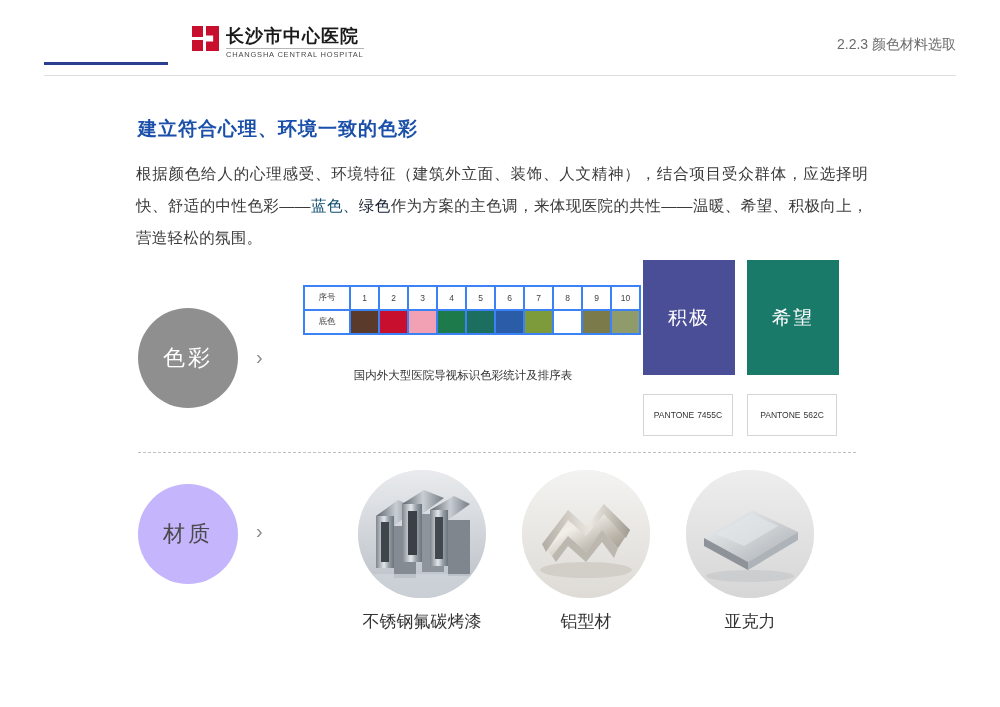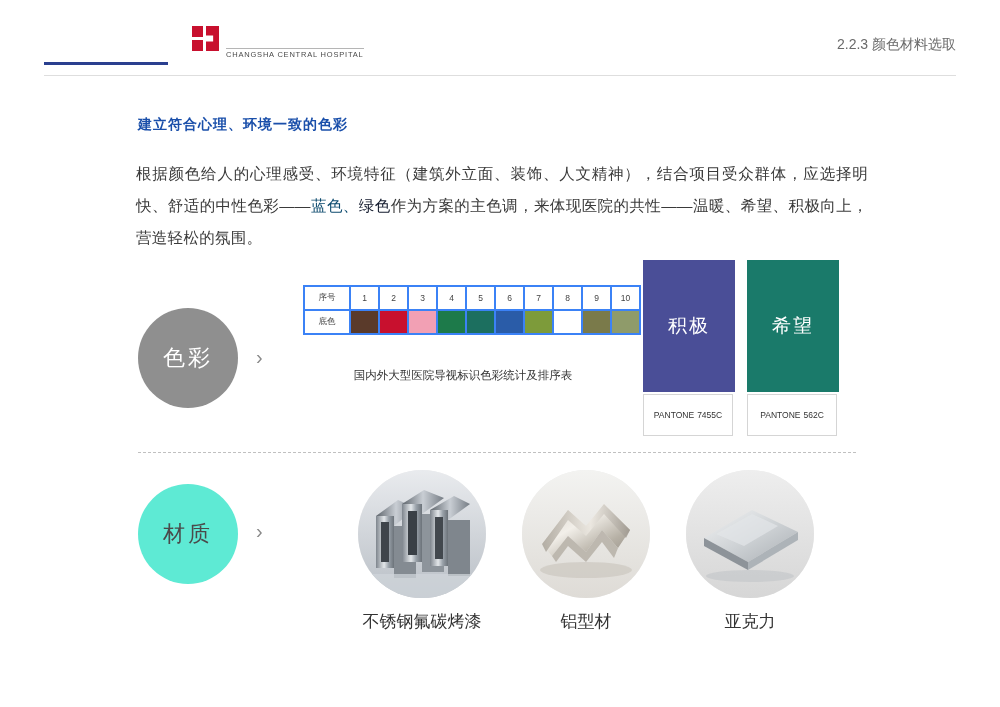"长沙市中心医院" div.logo-cn { html: none -> <div>长沙市中心医院</div> }
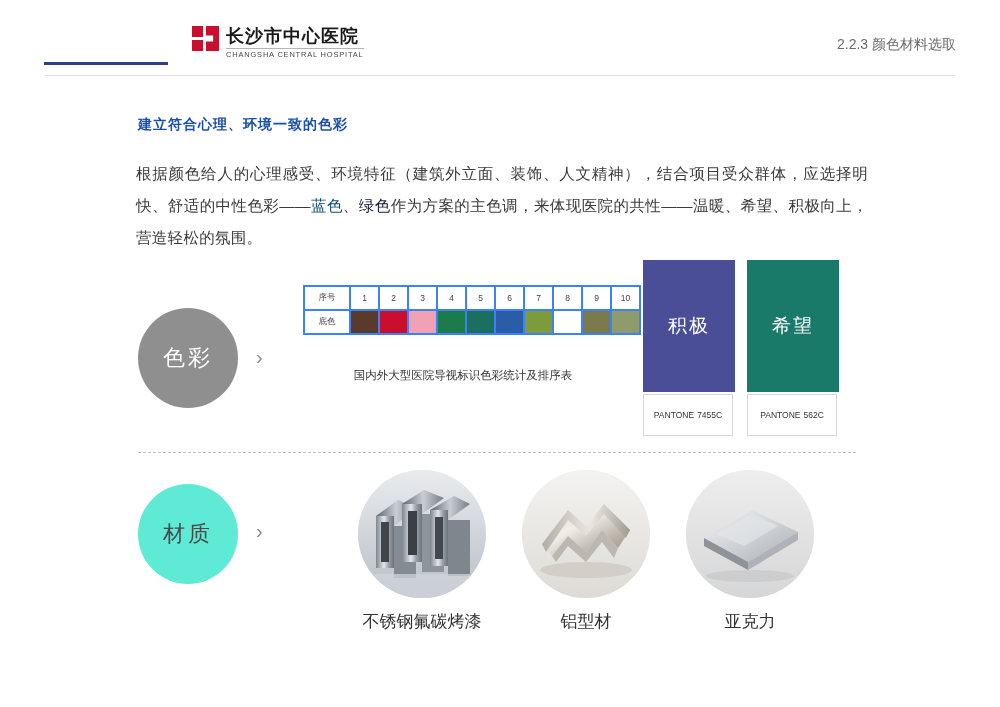"建立符合心理、环境一致的色彩" .sec-title { font-size: 14px -> 19px }
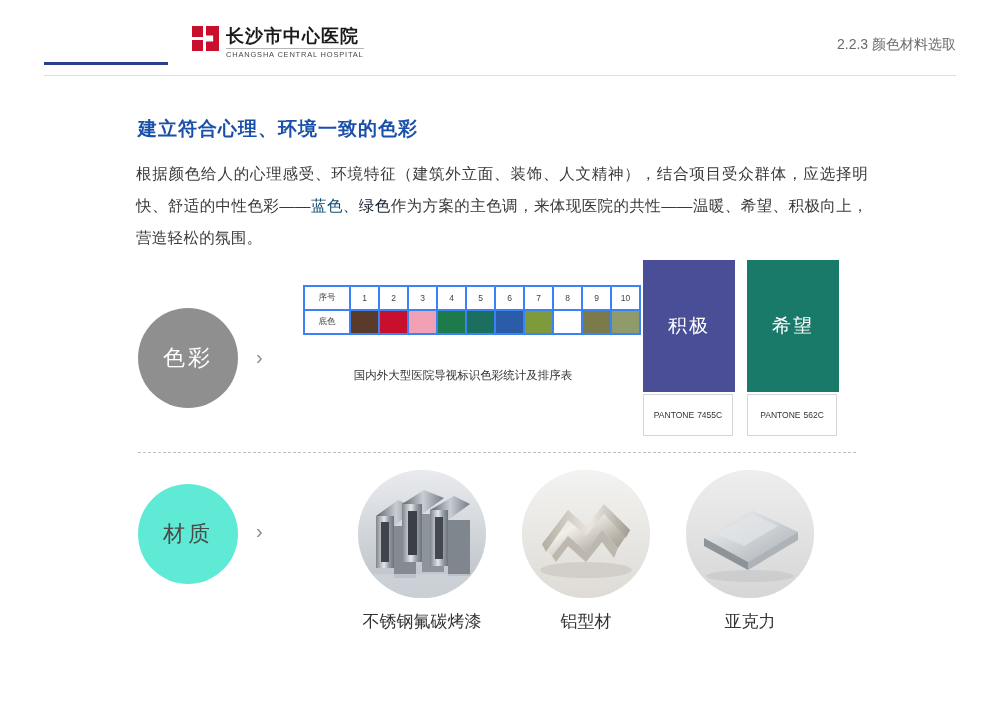"积极" .swatch { height: 132px -> 115px }
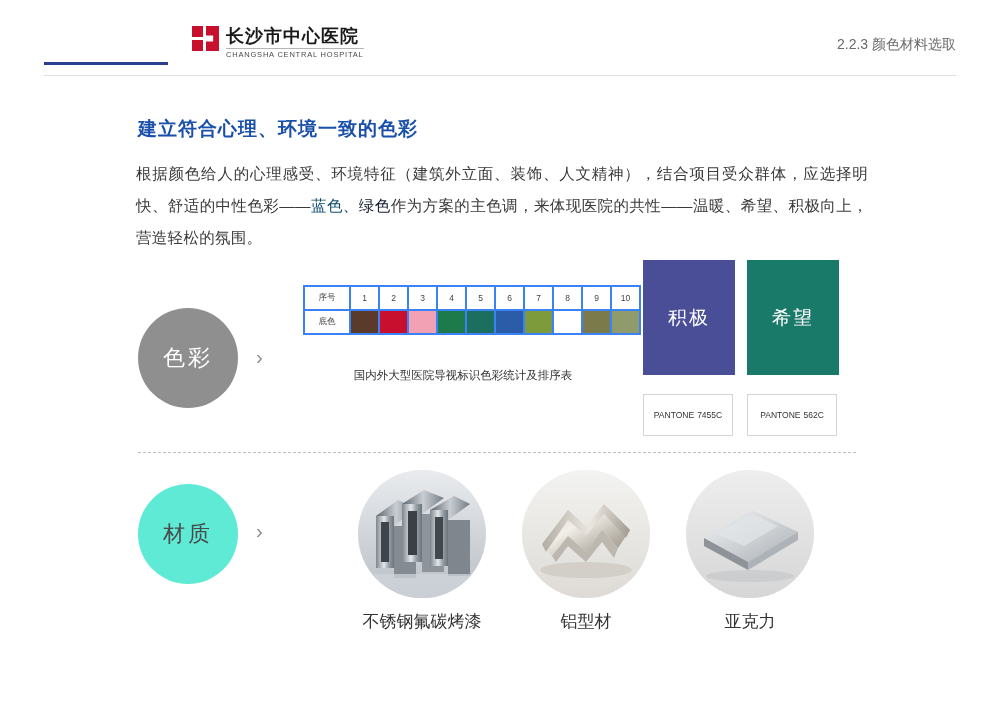"材质" .circle-mat { background: #5eead4 -> #c4b5fd }
